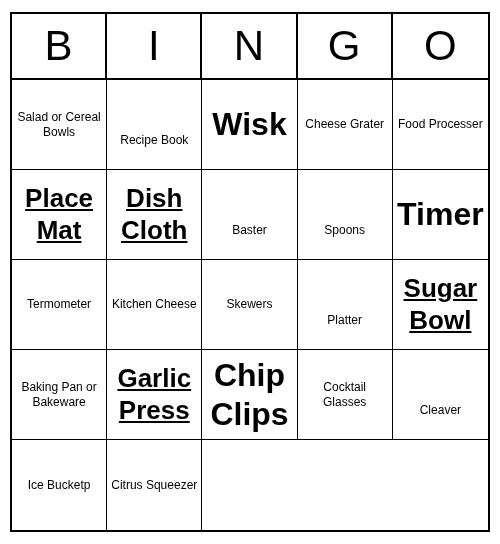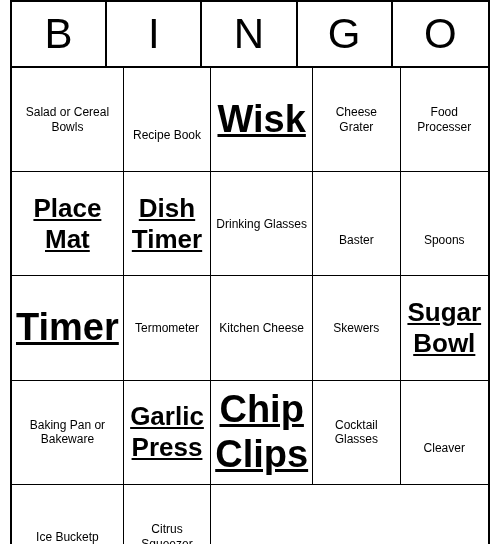"Wisk" .cell-text-xxl { font-size: 38px -> 32px; text-decoration: underline -> none }
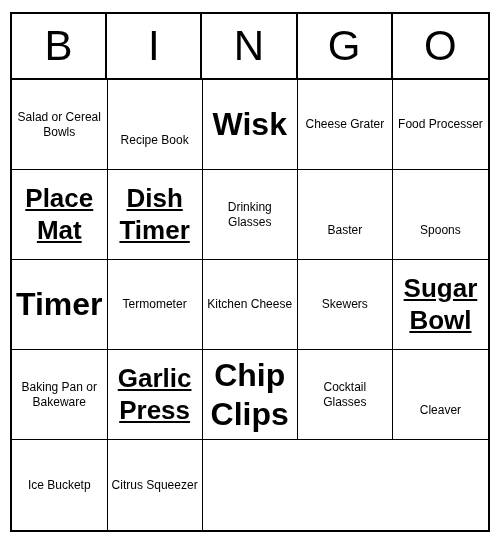"Dish Timer" span.cell-text-lg { text: Timer -> Cloth }
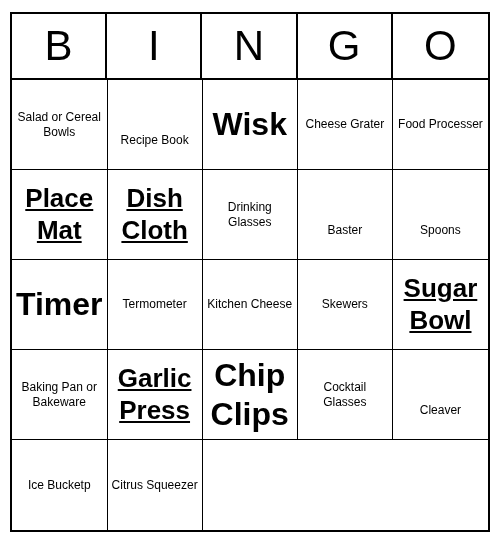"Drinking Glasses" div.bingo-cell { html: <div> <span>Drinking Glasses</span> </div> -> none }
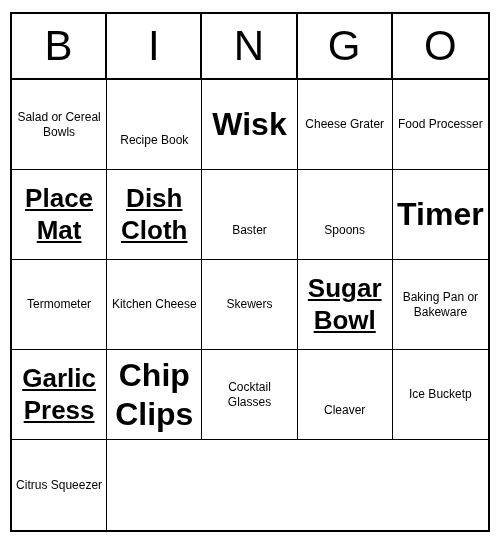"Platter" div.bingo-cell { html: none -> <div> <span>Platter</span> </div> }
